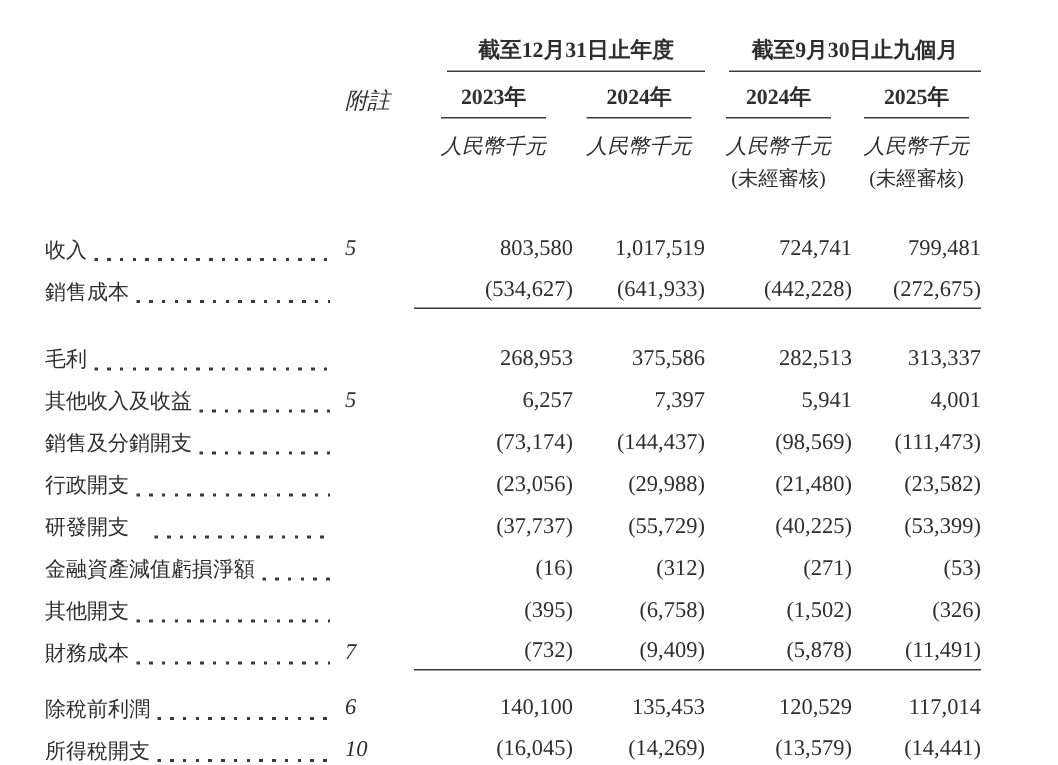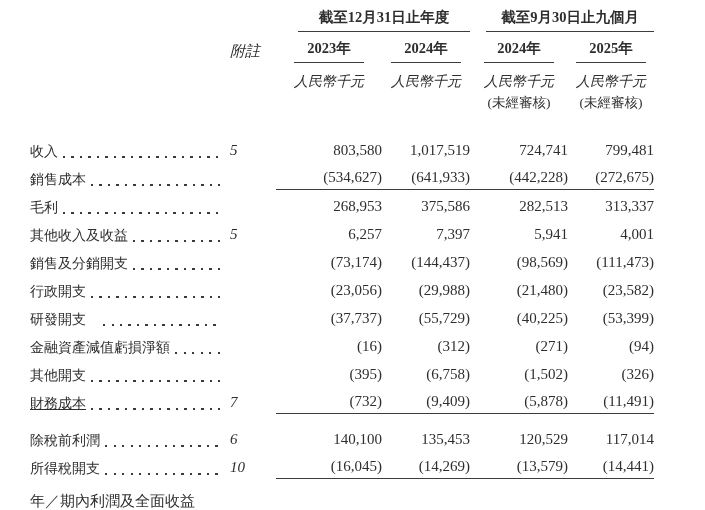"截至12月31日止年度" .hrow { margin-top: none -> 16px }
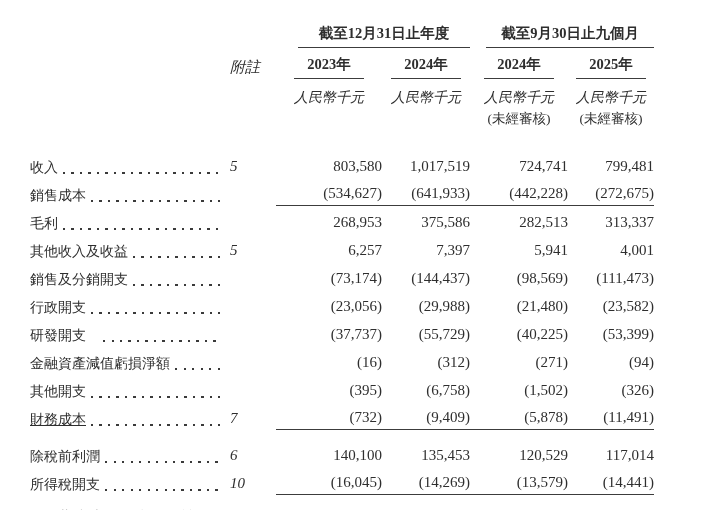"銷售成本" div.row { margin-bottom: 0 -> 17px }
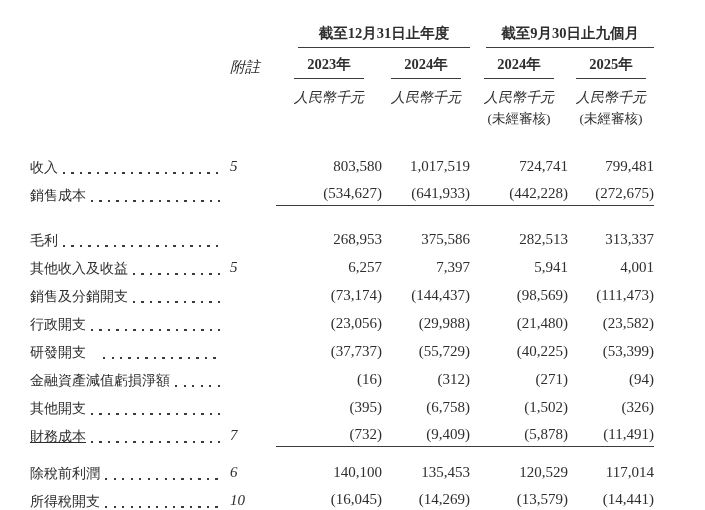"(94)" div.cv { text: 94 -> 53 }
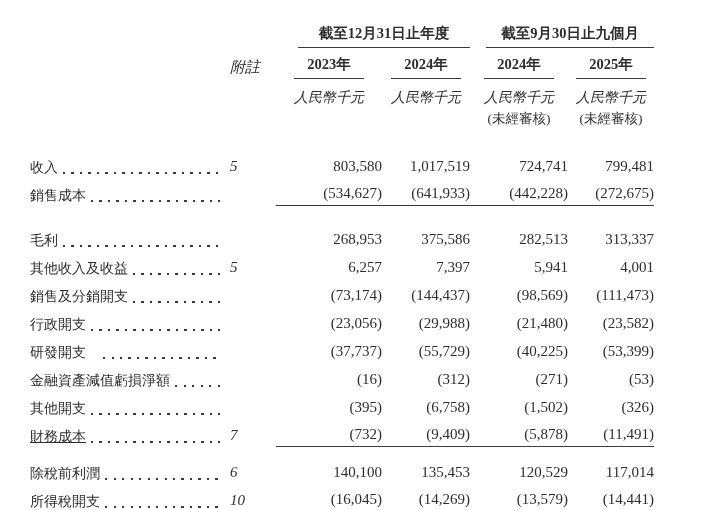"財務成本" div.lbl-line { text-decoration: underline -> none }
